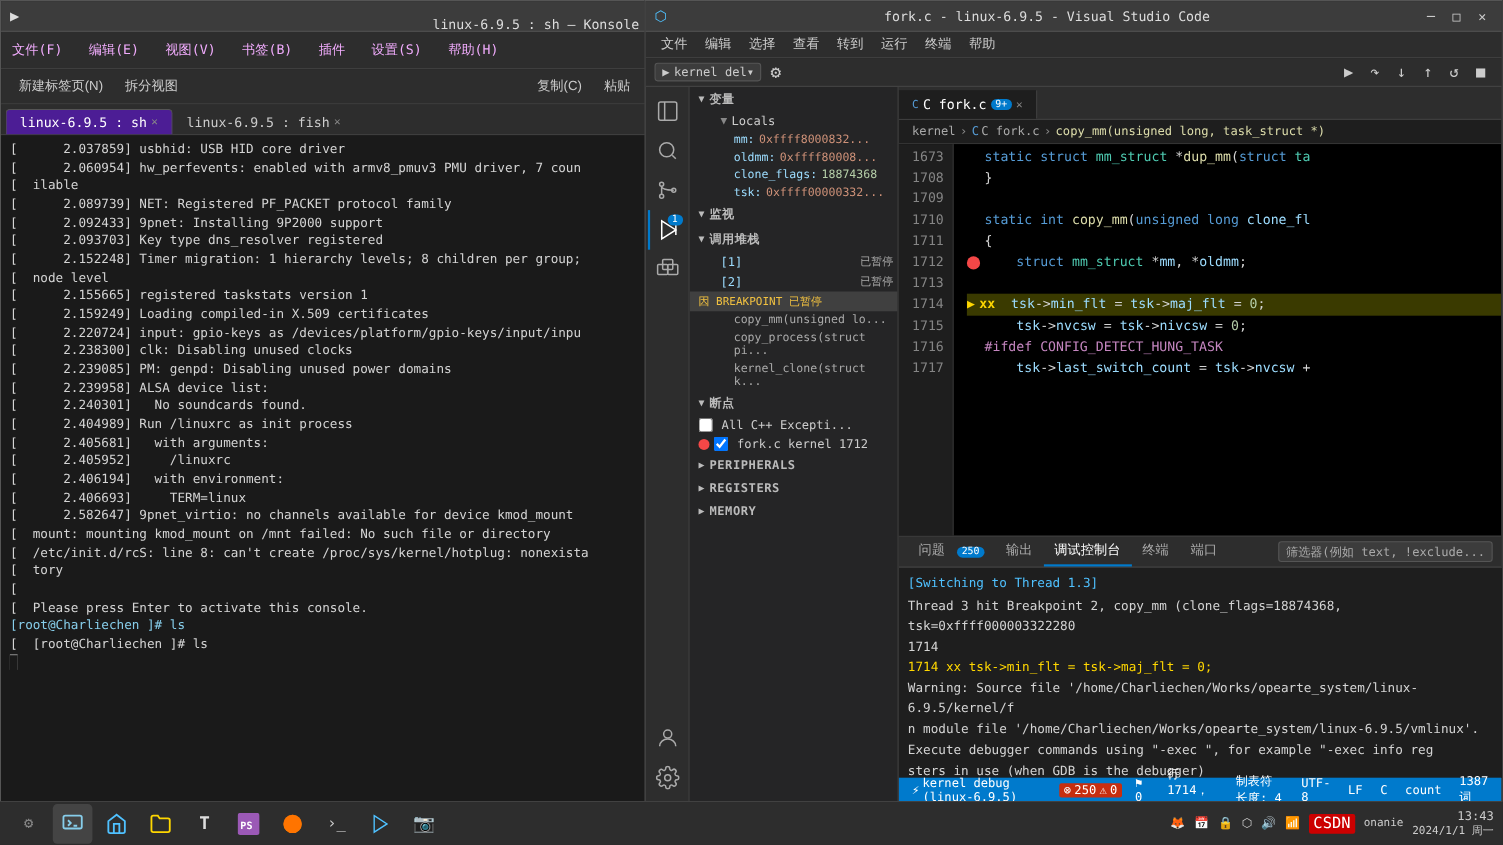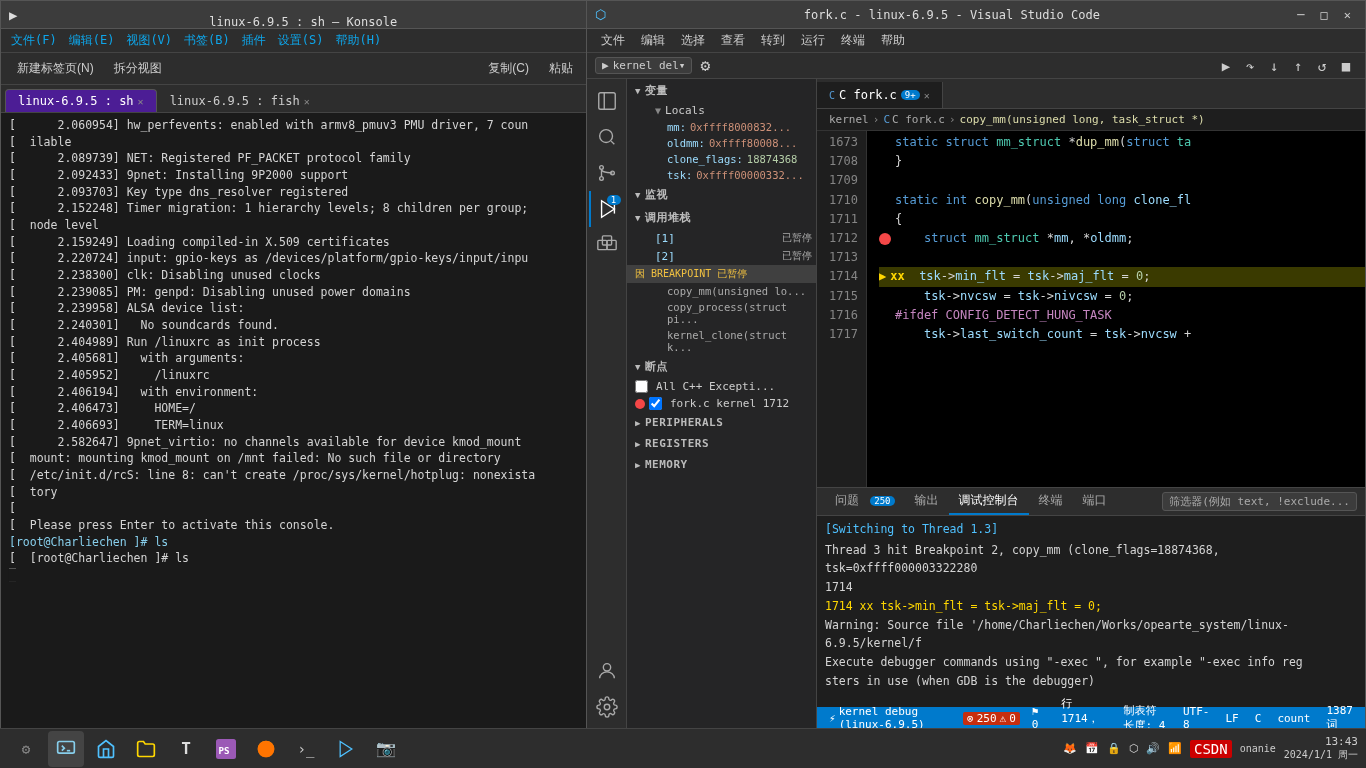"linux-6.9.5 : sh — Konsole" .konsole-title { text-align: center -> right }
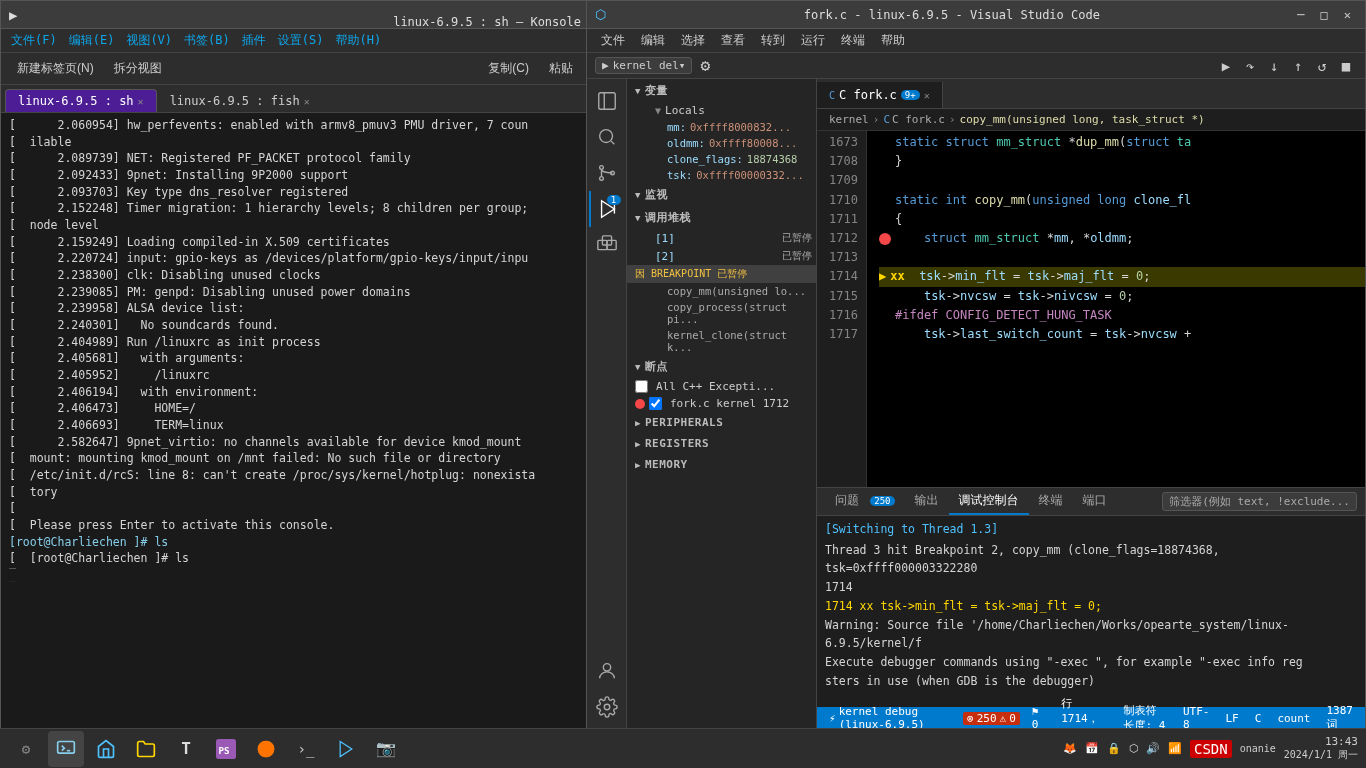"文件(F)" .konsole-menu { color: #0ea5e9 -> #f0abfc; gap: 0 -> 12px; height: 24px -> 34px }
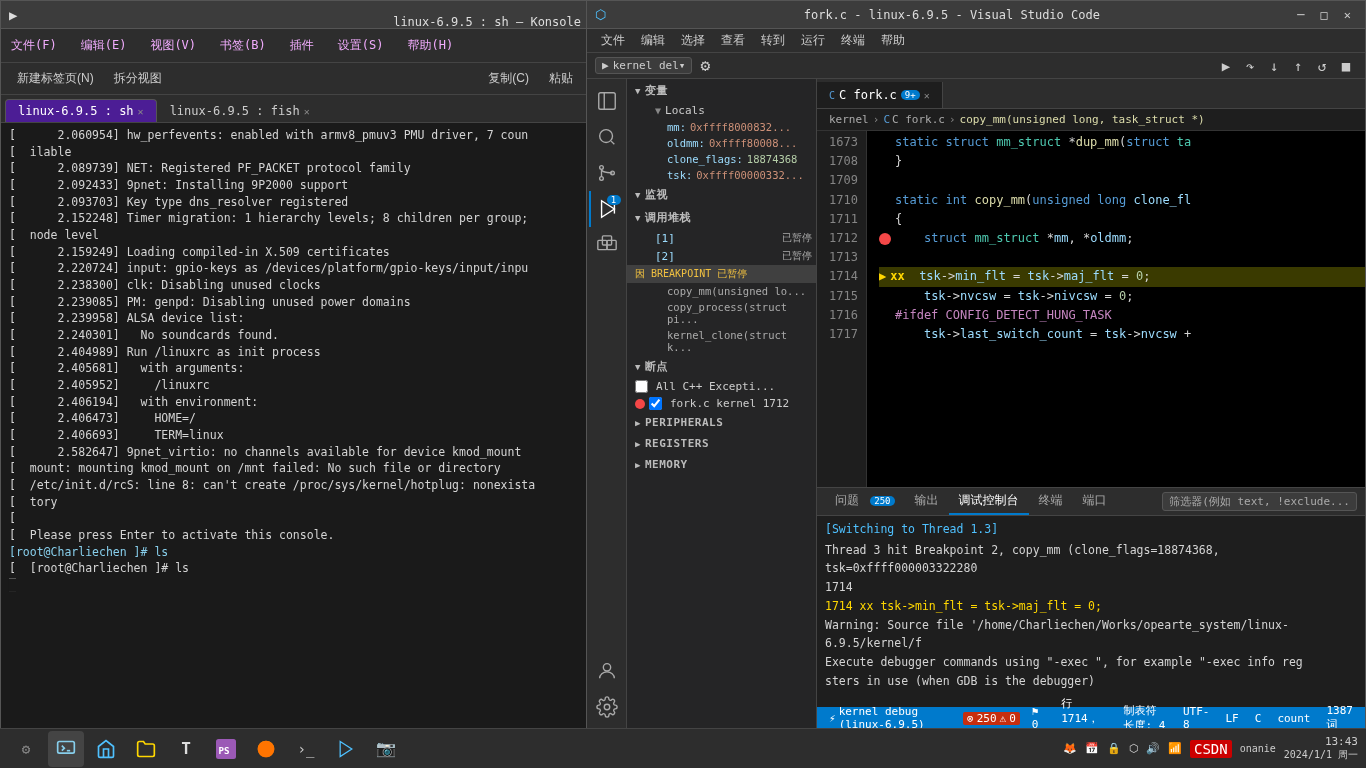"[ 2.037859] usbhid: USB HID" div.line { html: none -> <div>[ 2.037859] usbhid: USB HID core driver</div> }
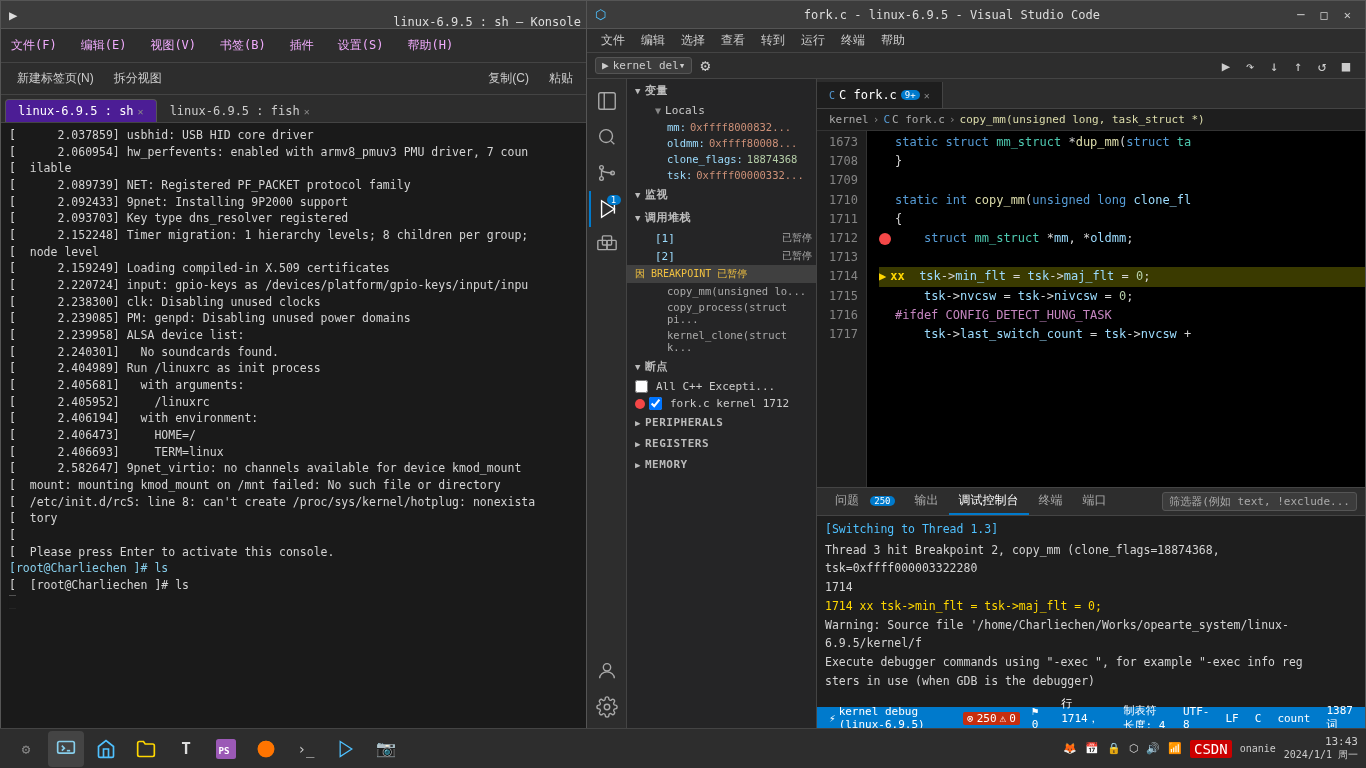"[ 2.155665] registered taskstats version" div.line { html: none -> <div>[ 2.155665] registered taskstats version 1</div> }
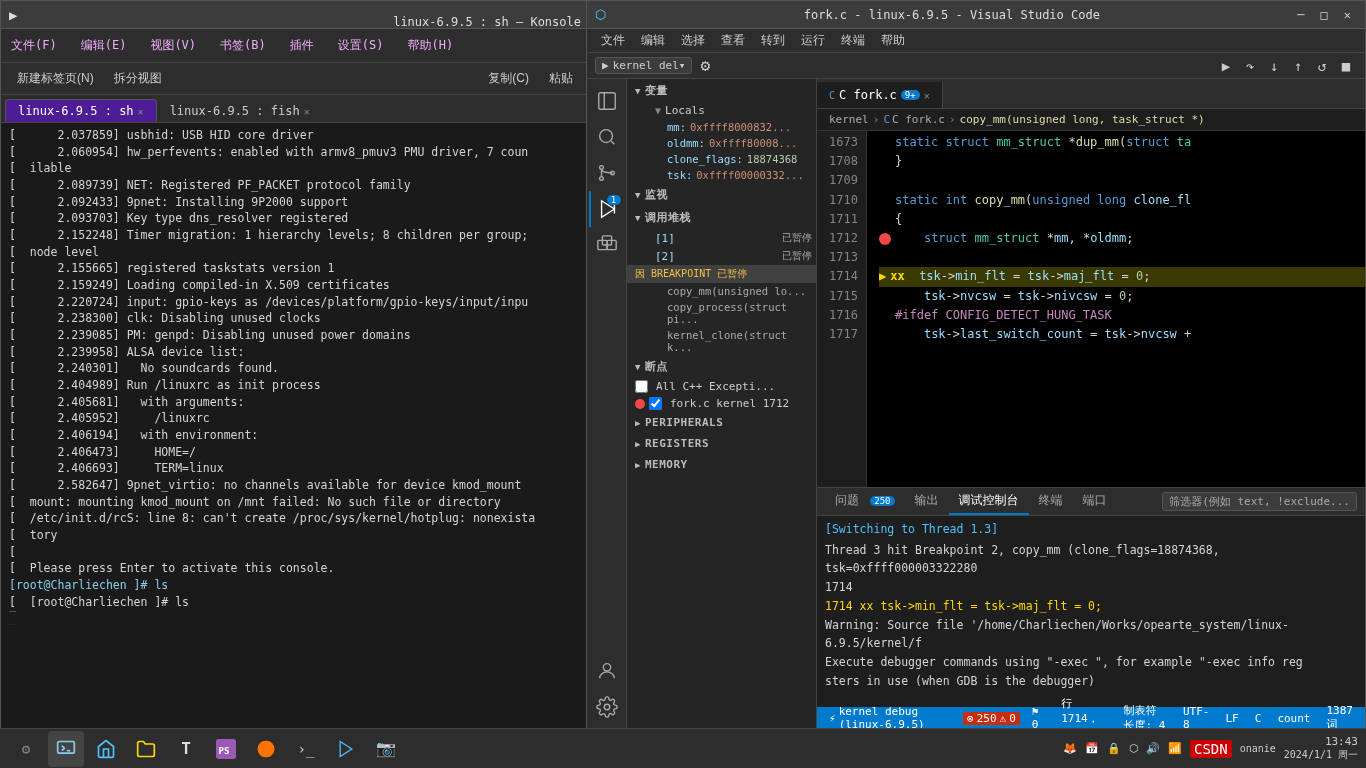"[ 2.406473] HOME=/" div.line { html: <div>[ 2.406473] HOME=/</div> -> none }
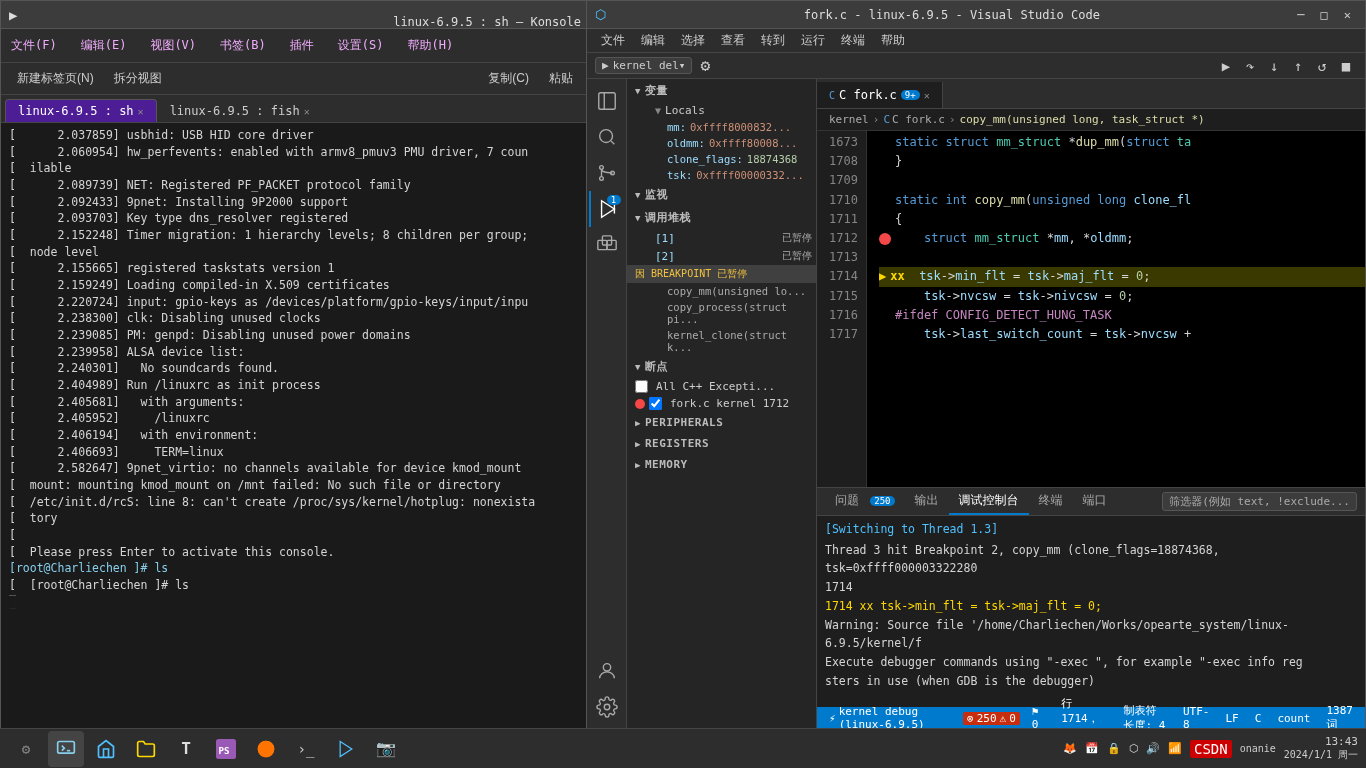"n module file" div.debug-line { html: none -> <div><span>n module file '/home/Charliechen/Works/opearte_system/linux-6.9.5/vmlinux'.</span></div> }
